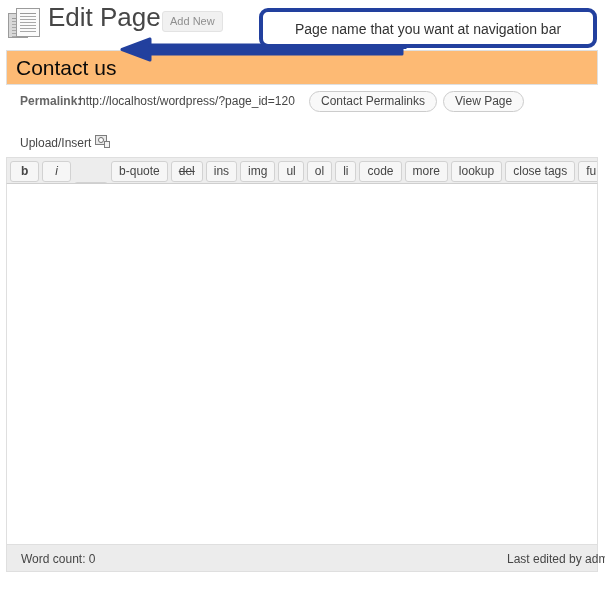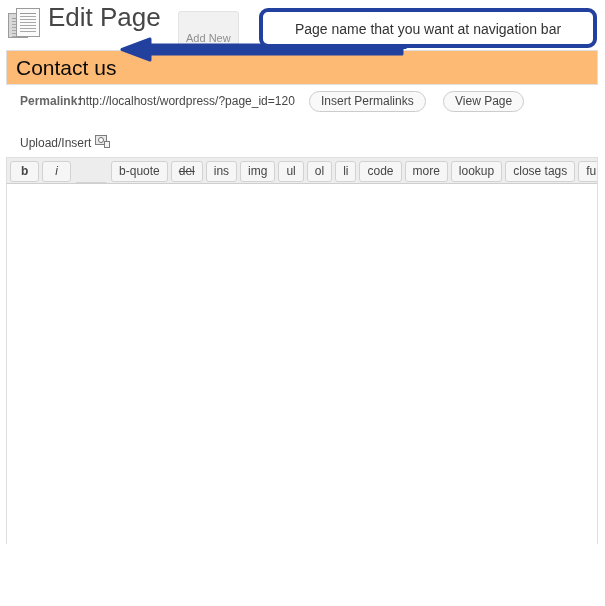"Add New" .add-new-btn { margin-left: 16px -> none; padding: 20px 7px 4px 7px -> 3px 7px 4px 7px }
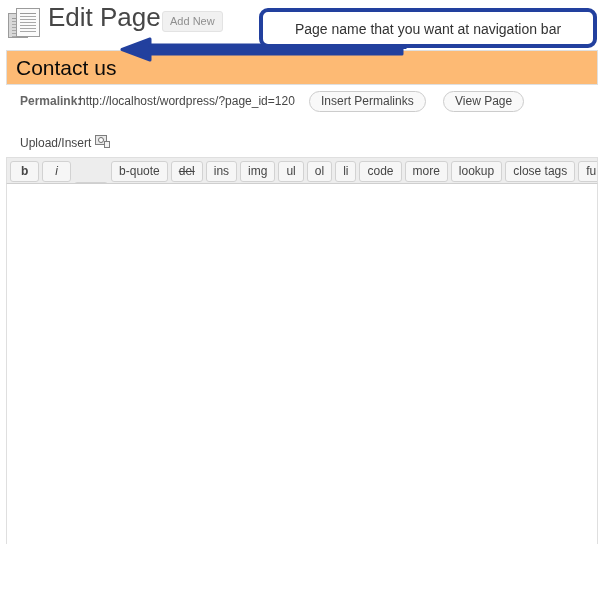"Insert Permalinks" span.pill-btn { text: Insert -> Contact }
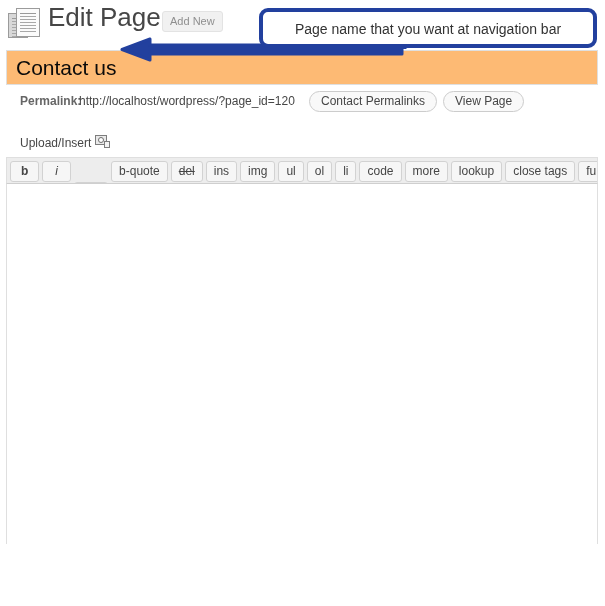"Word count: 0" div.status-bar { html: none -> <div> <span>Word count: 0</span> <span>Last edited by adm</span> </div> }
